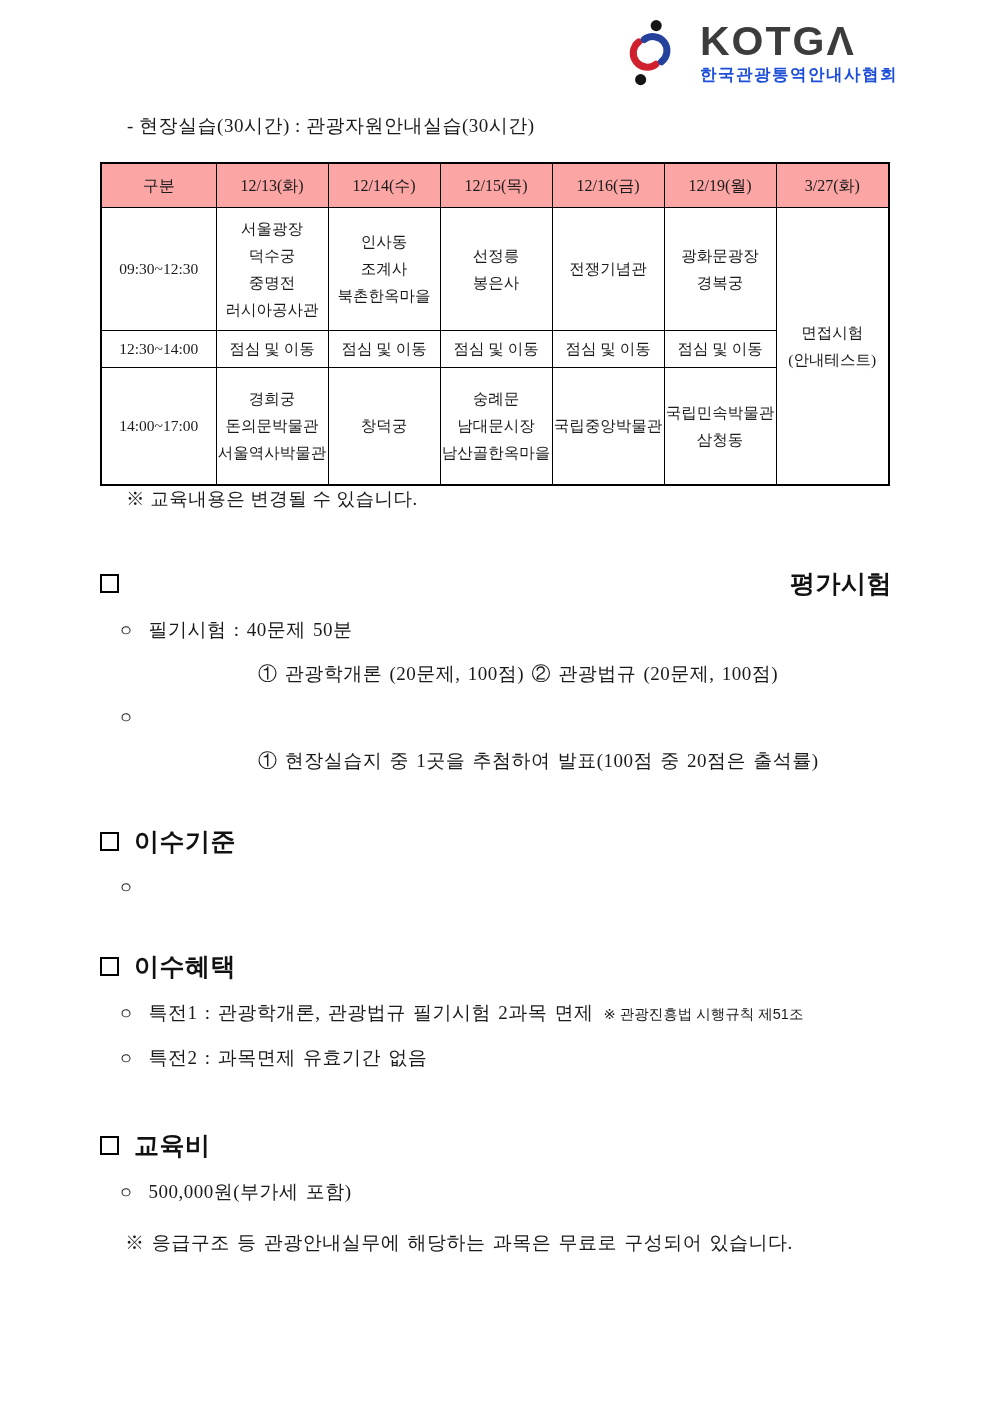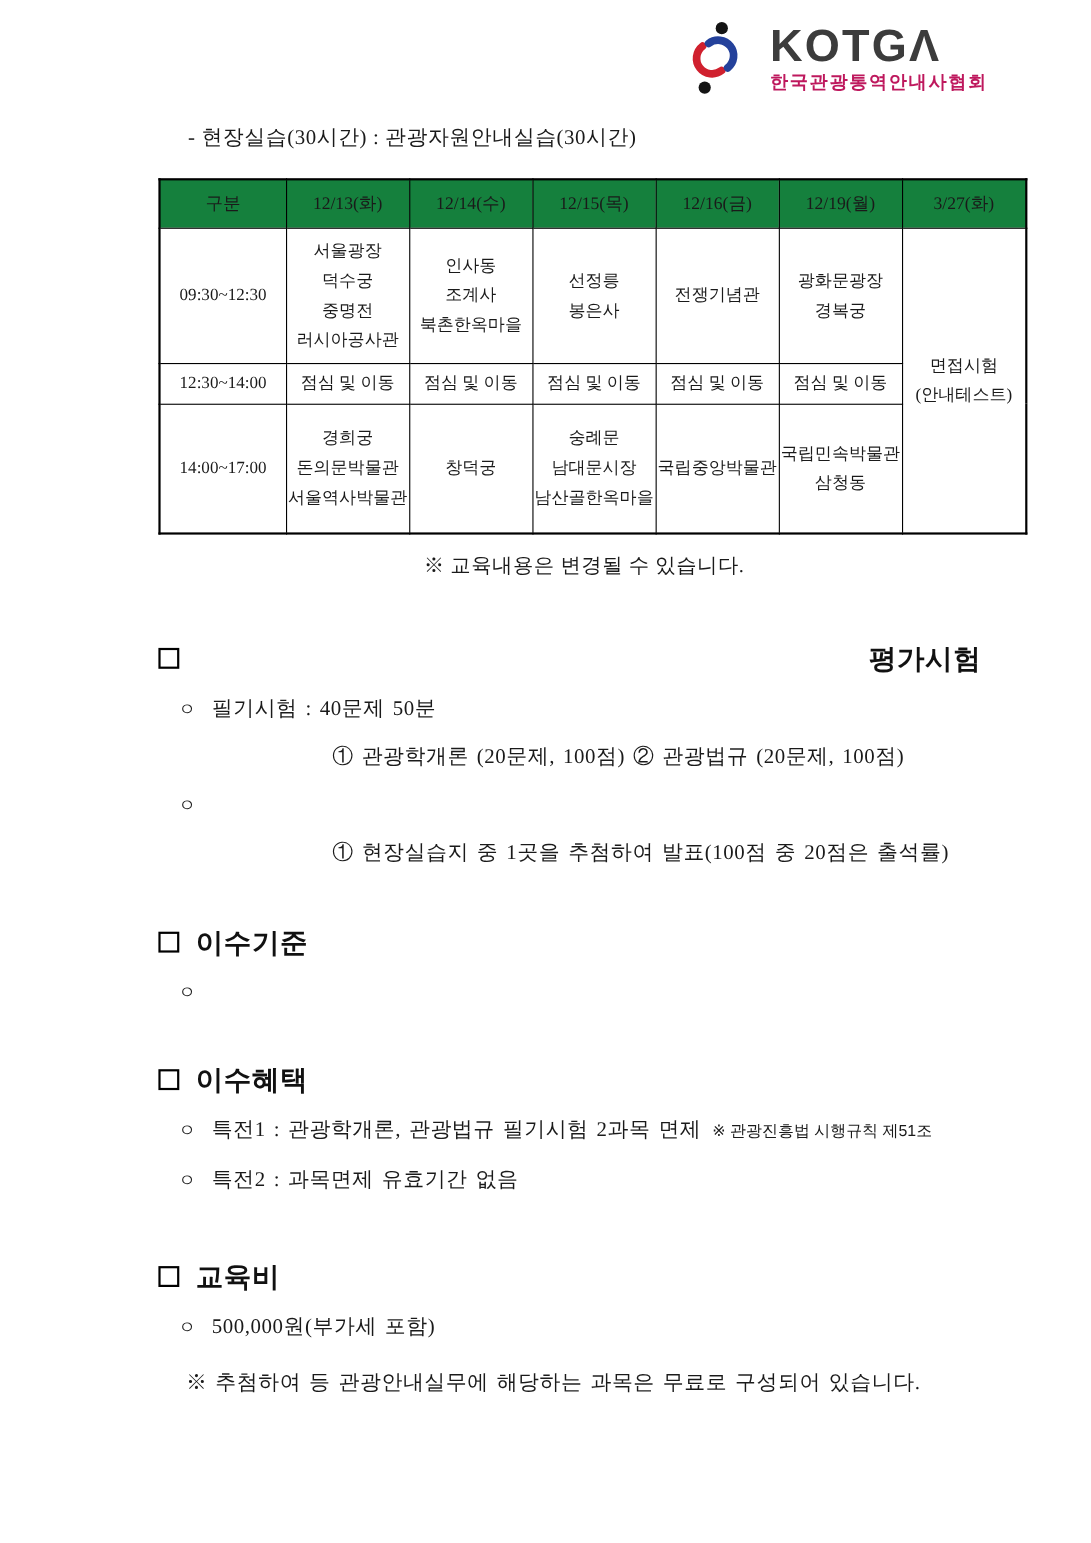"KOTGΛ" .page { padding-left: 44px -> none }
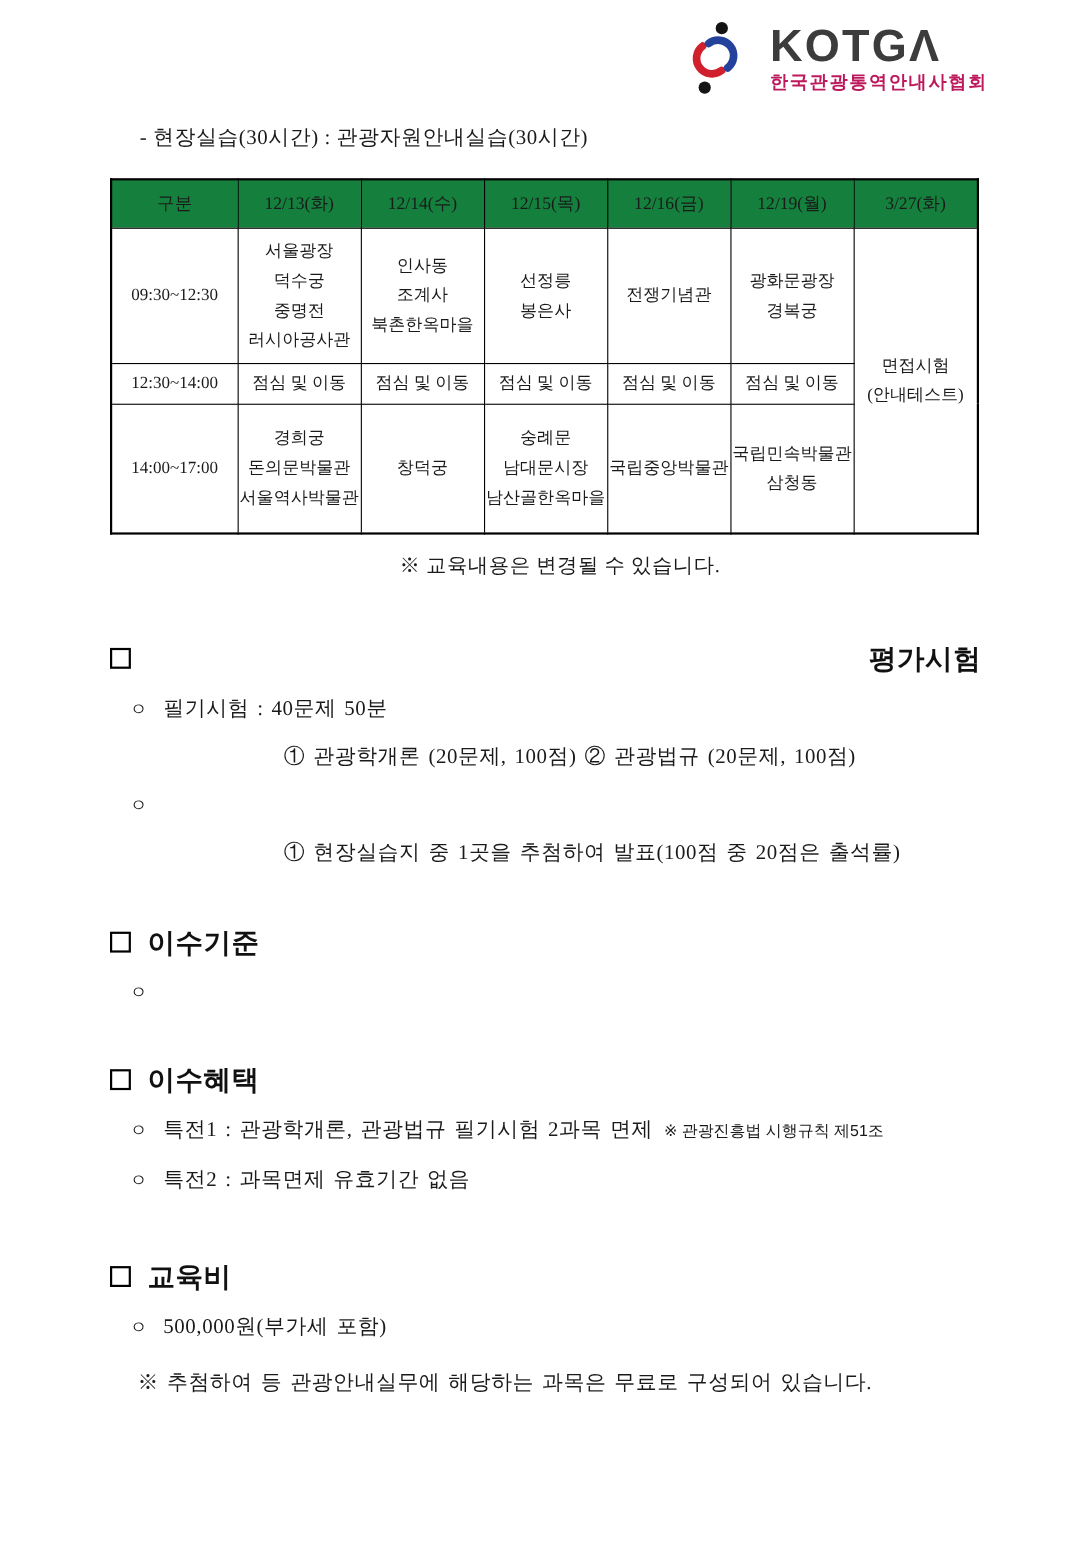"한국관광통역안내사협회" .logo-sub { color: #be185d -> #1d4ed8 }
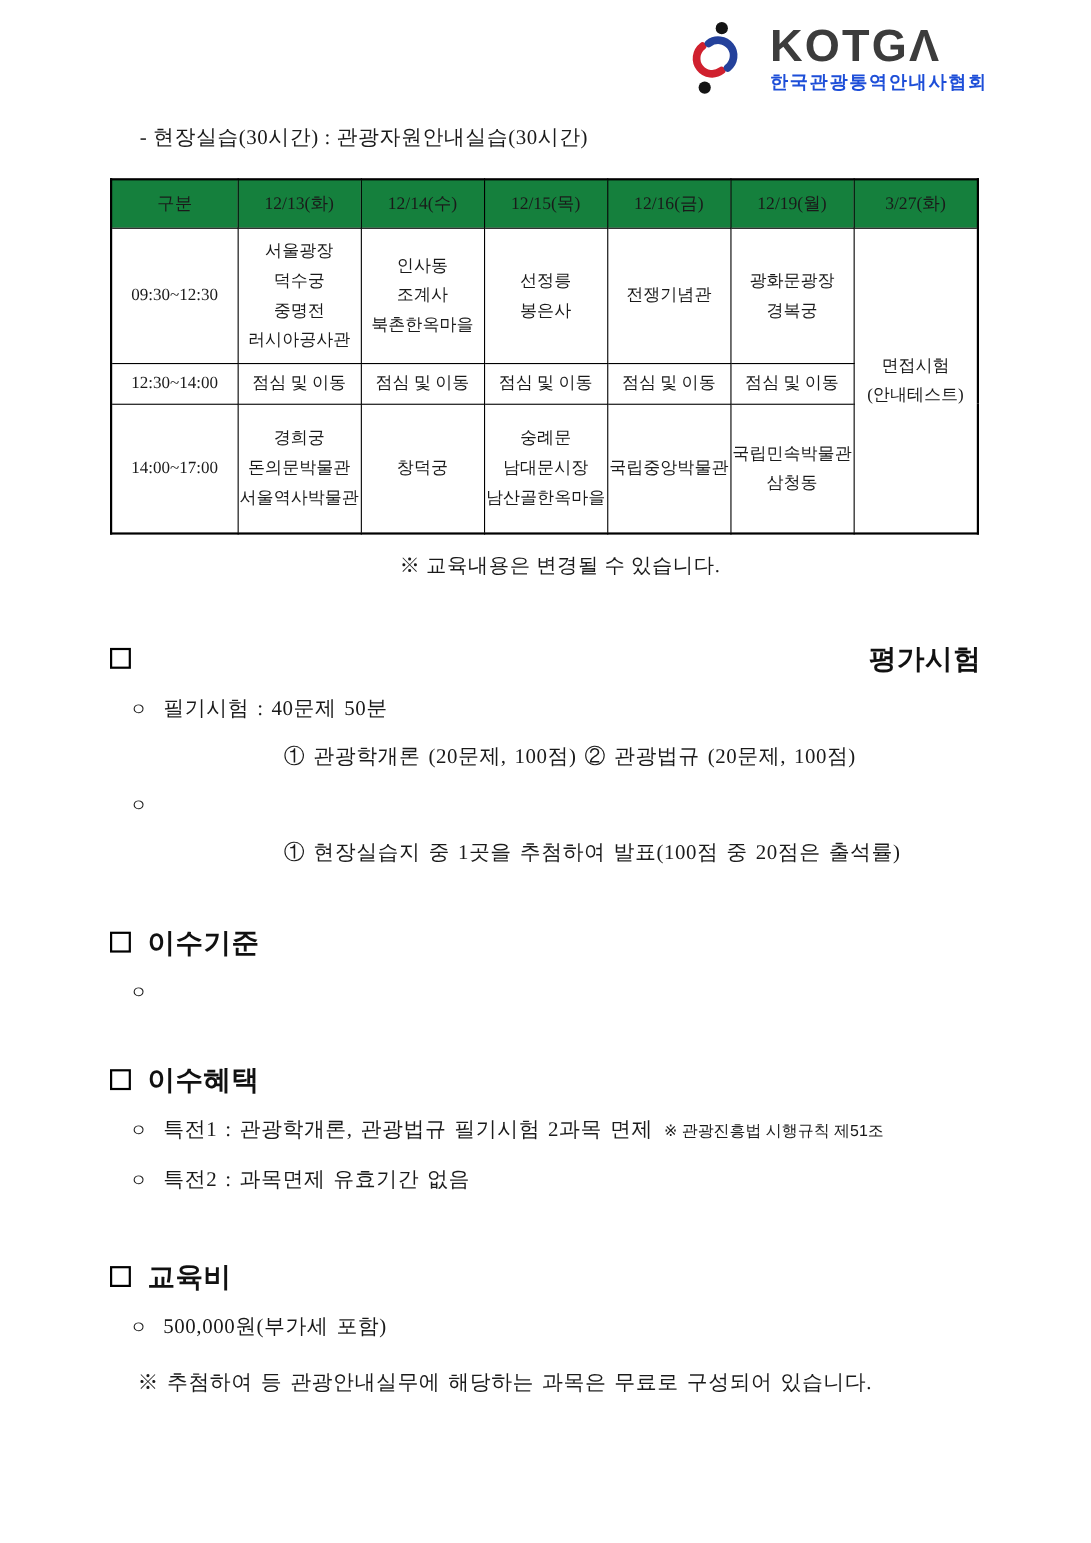"구분" table.schedule th { background: #15803d -> #fca5a5 }
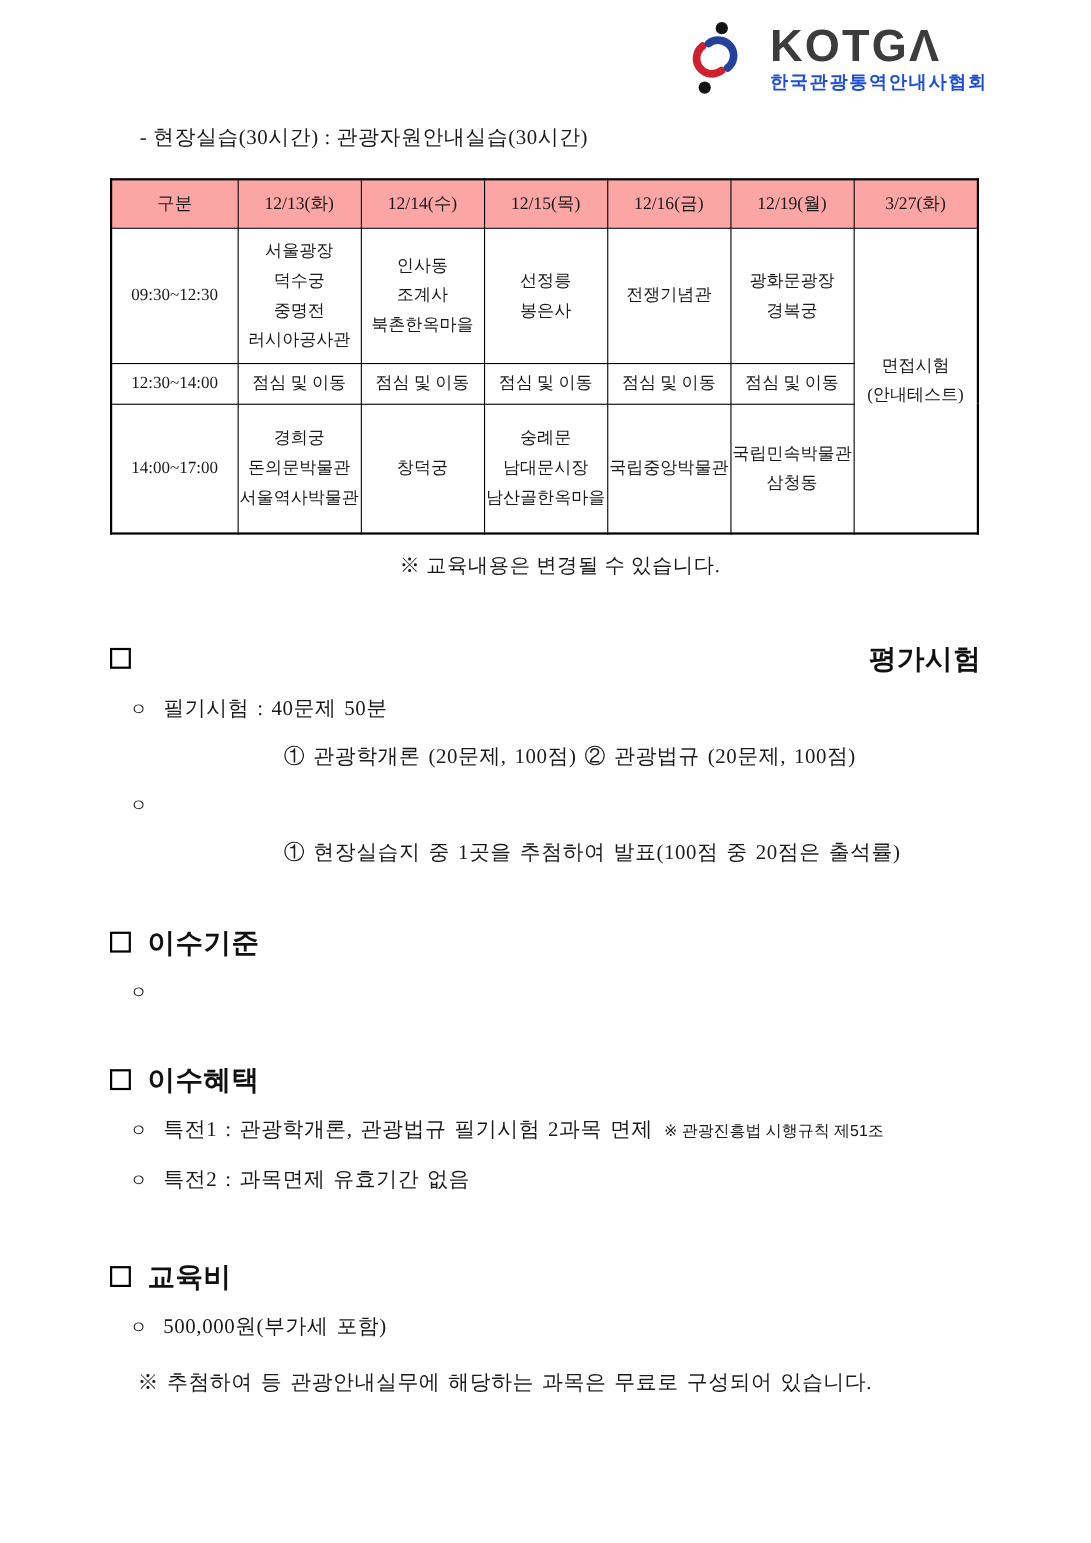"※ 교육내용은 변경될 수 있습니다." .table-note { margin-top: 15px -> none; text-align: center -> none }
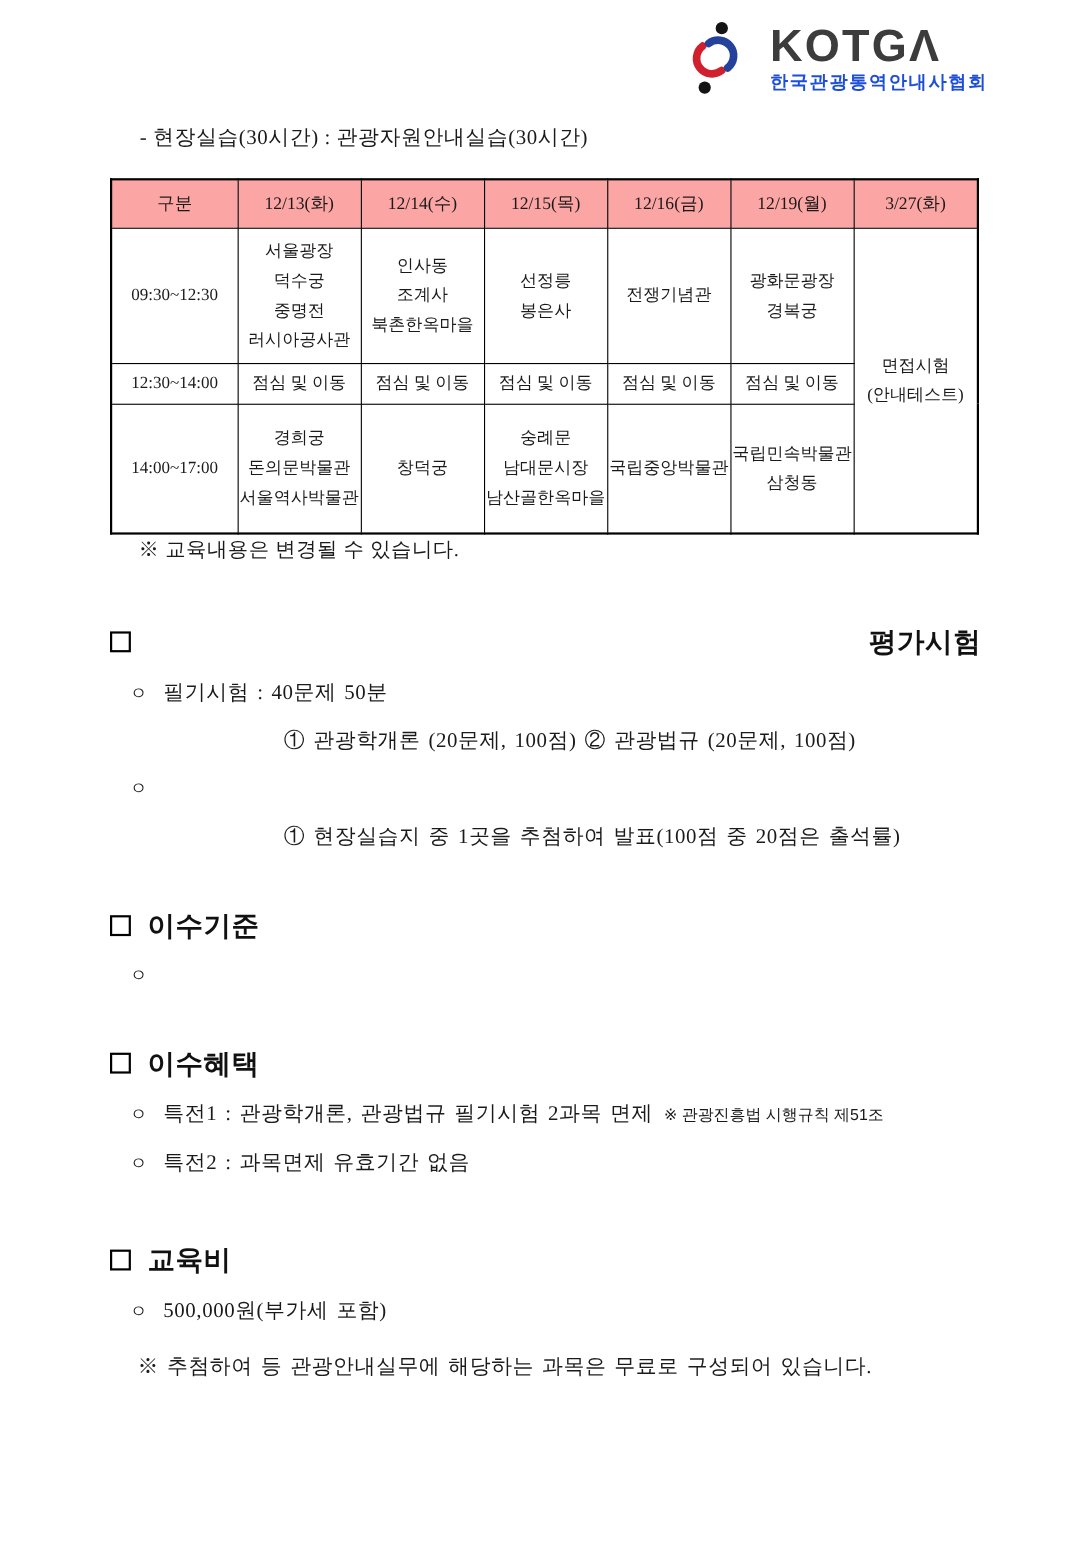"※ 추첨하여 등 관광안내실무에 해당하는" div.fee-note { text: 추첨하여 -> 응급구조 }
